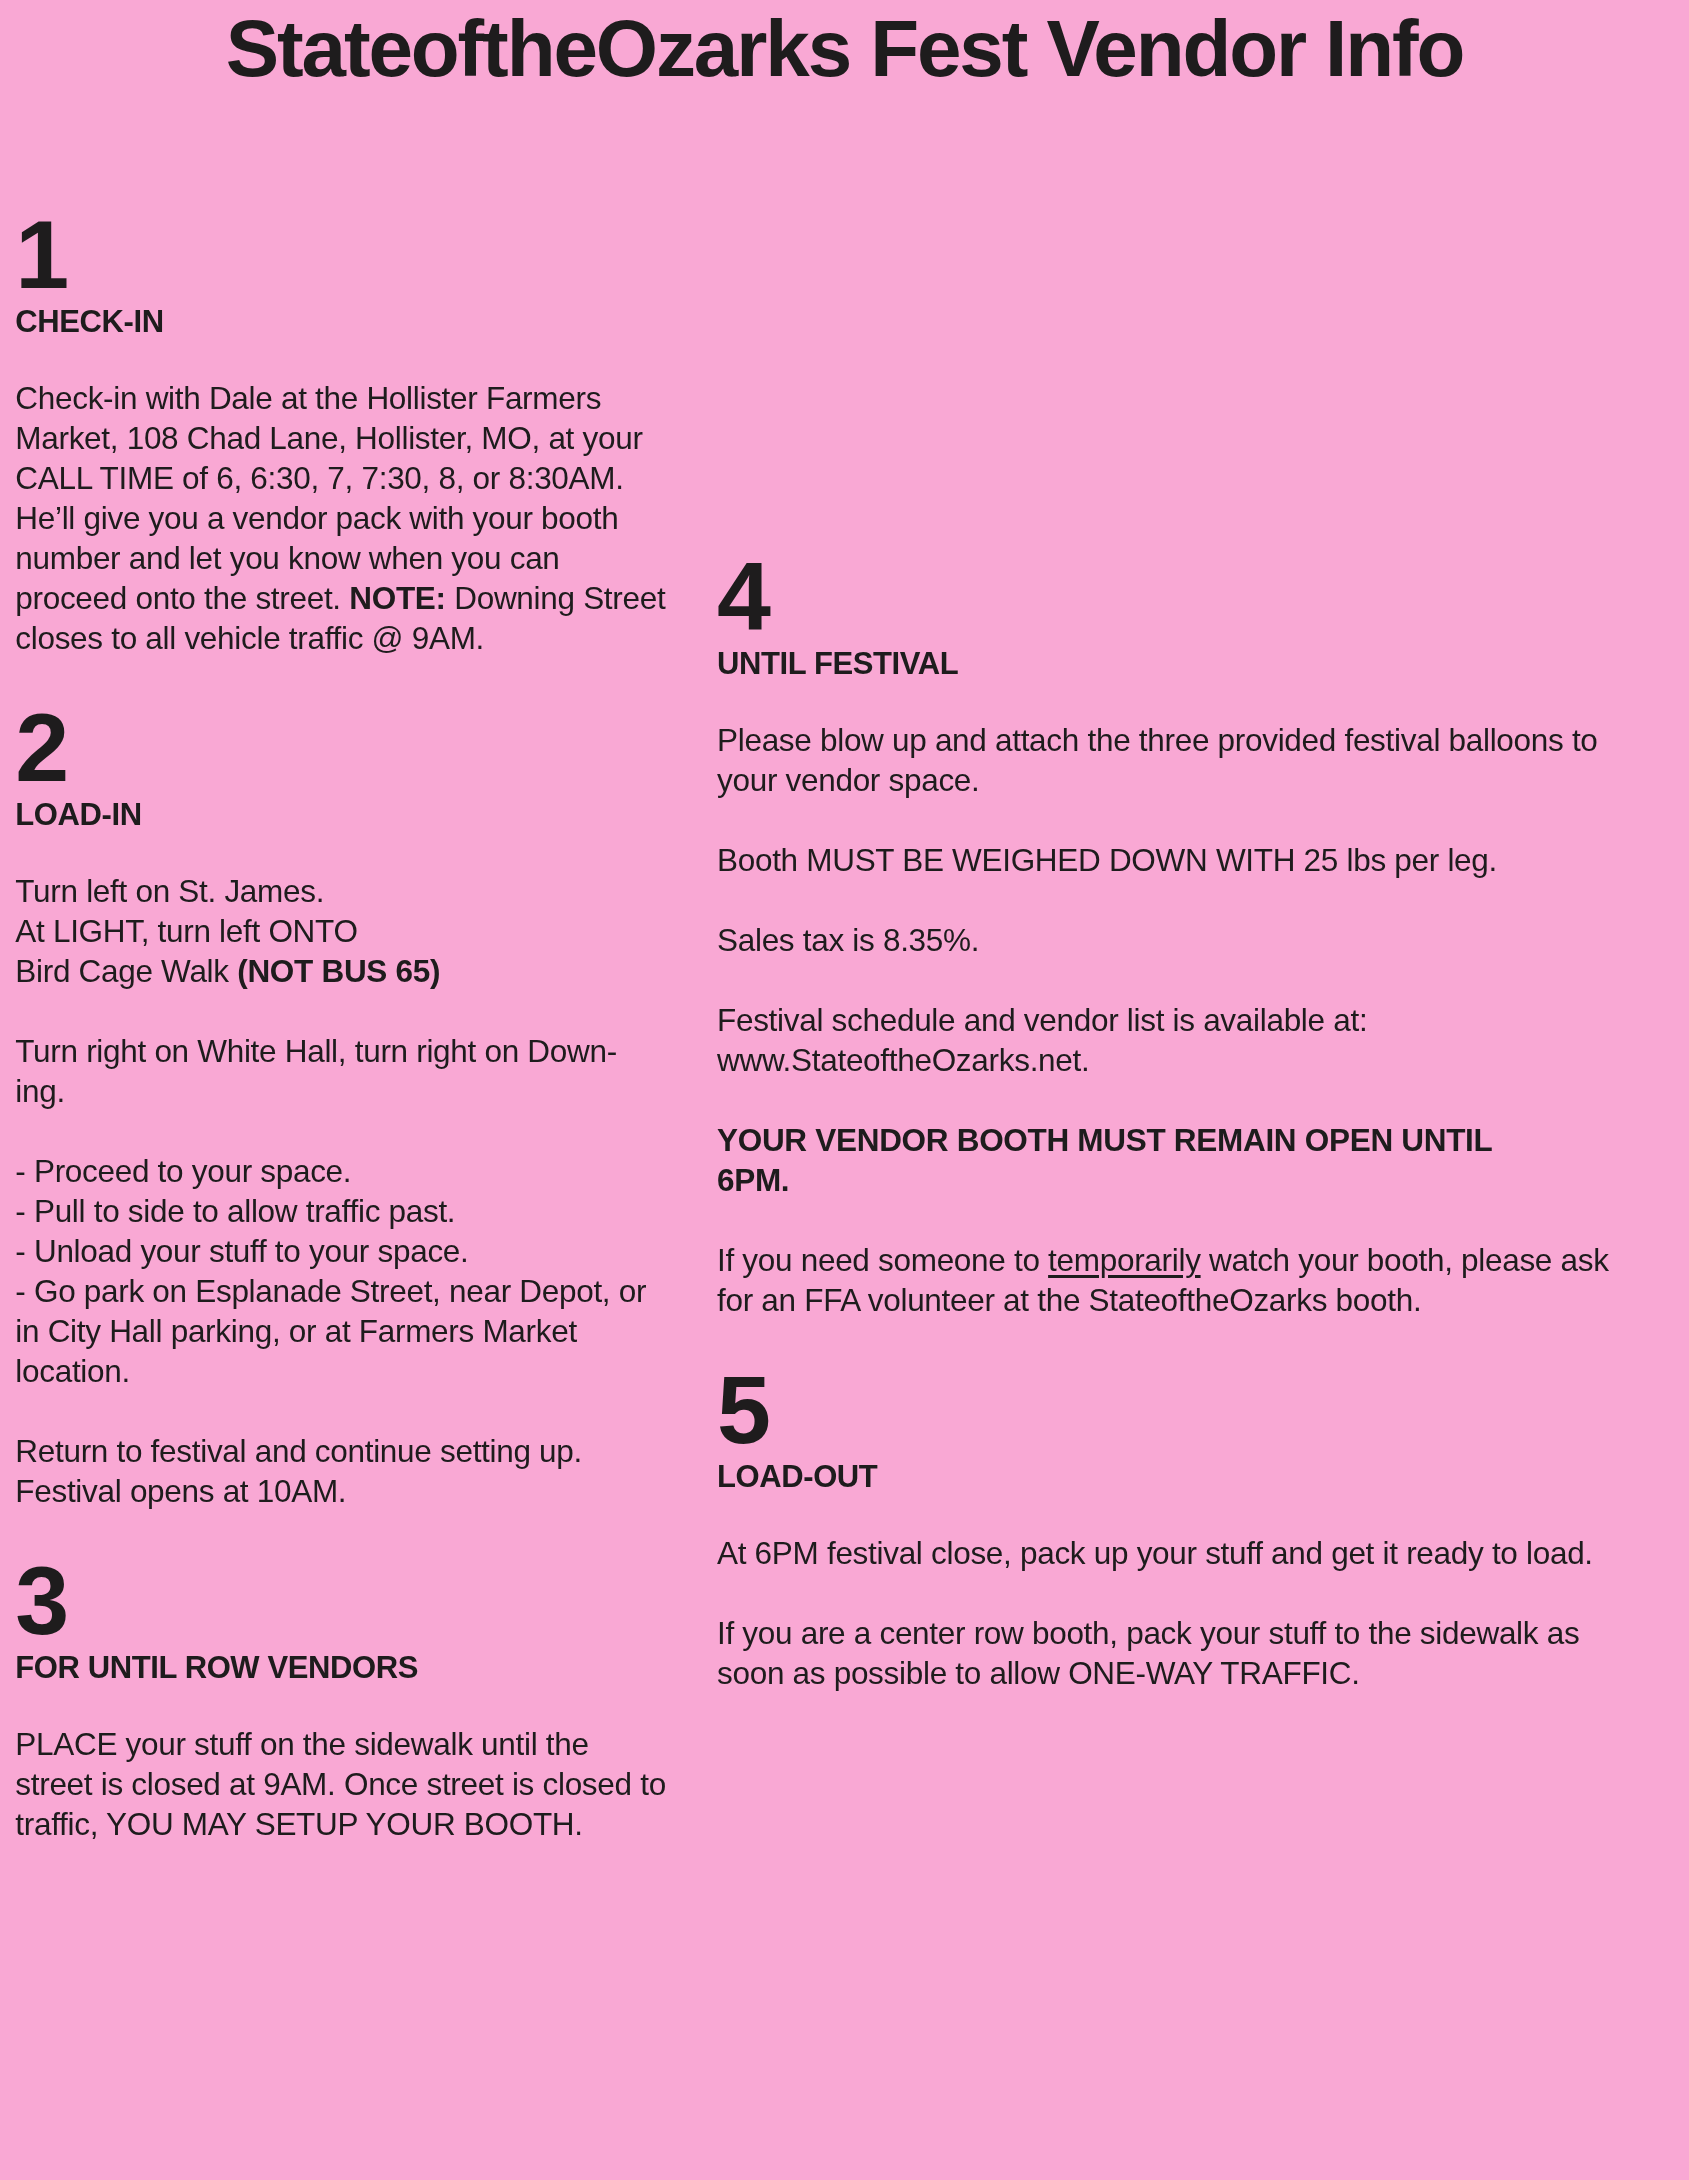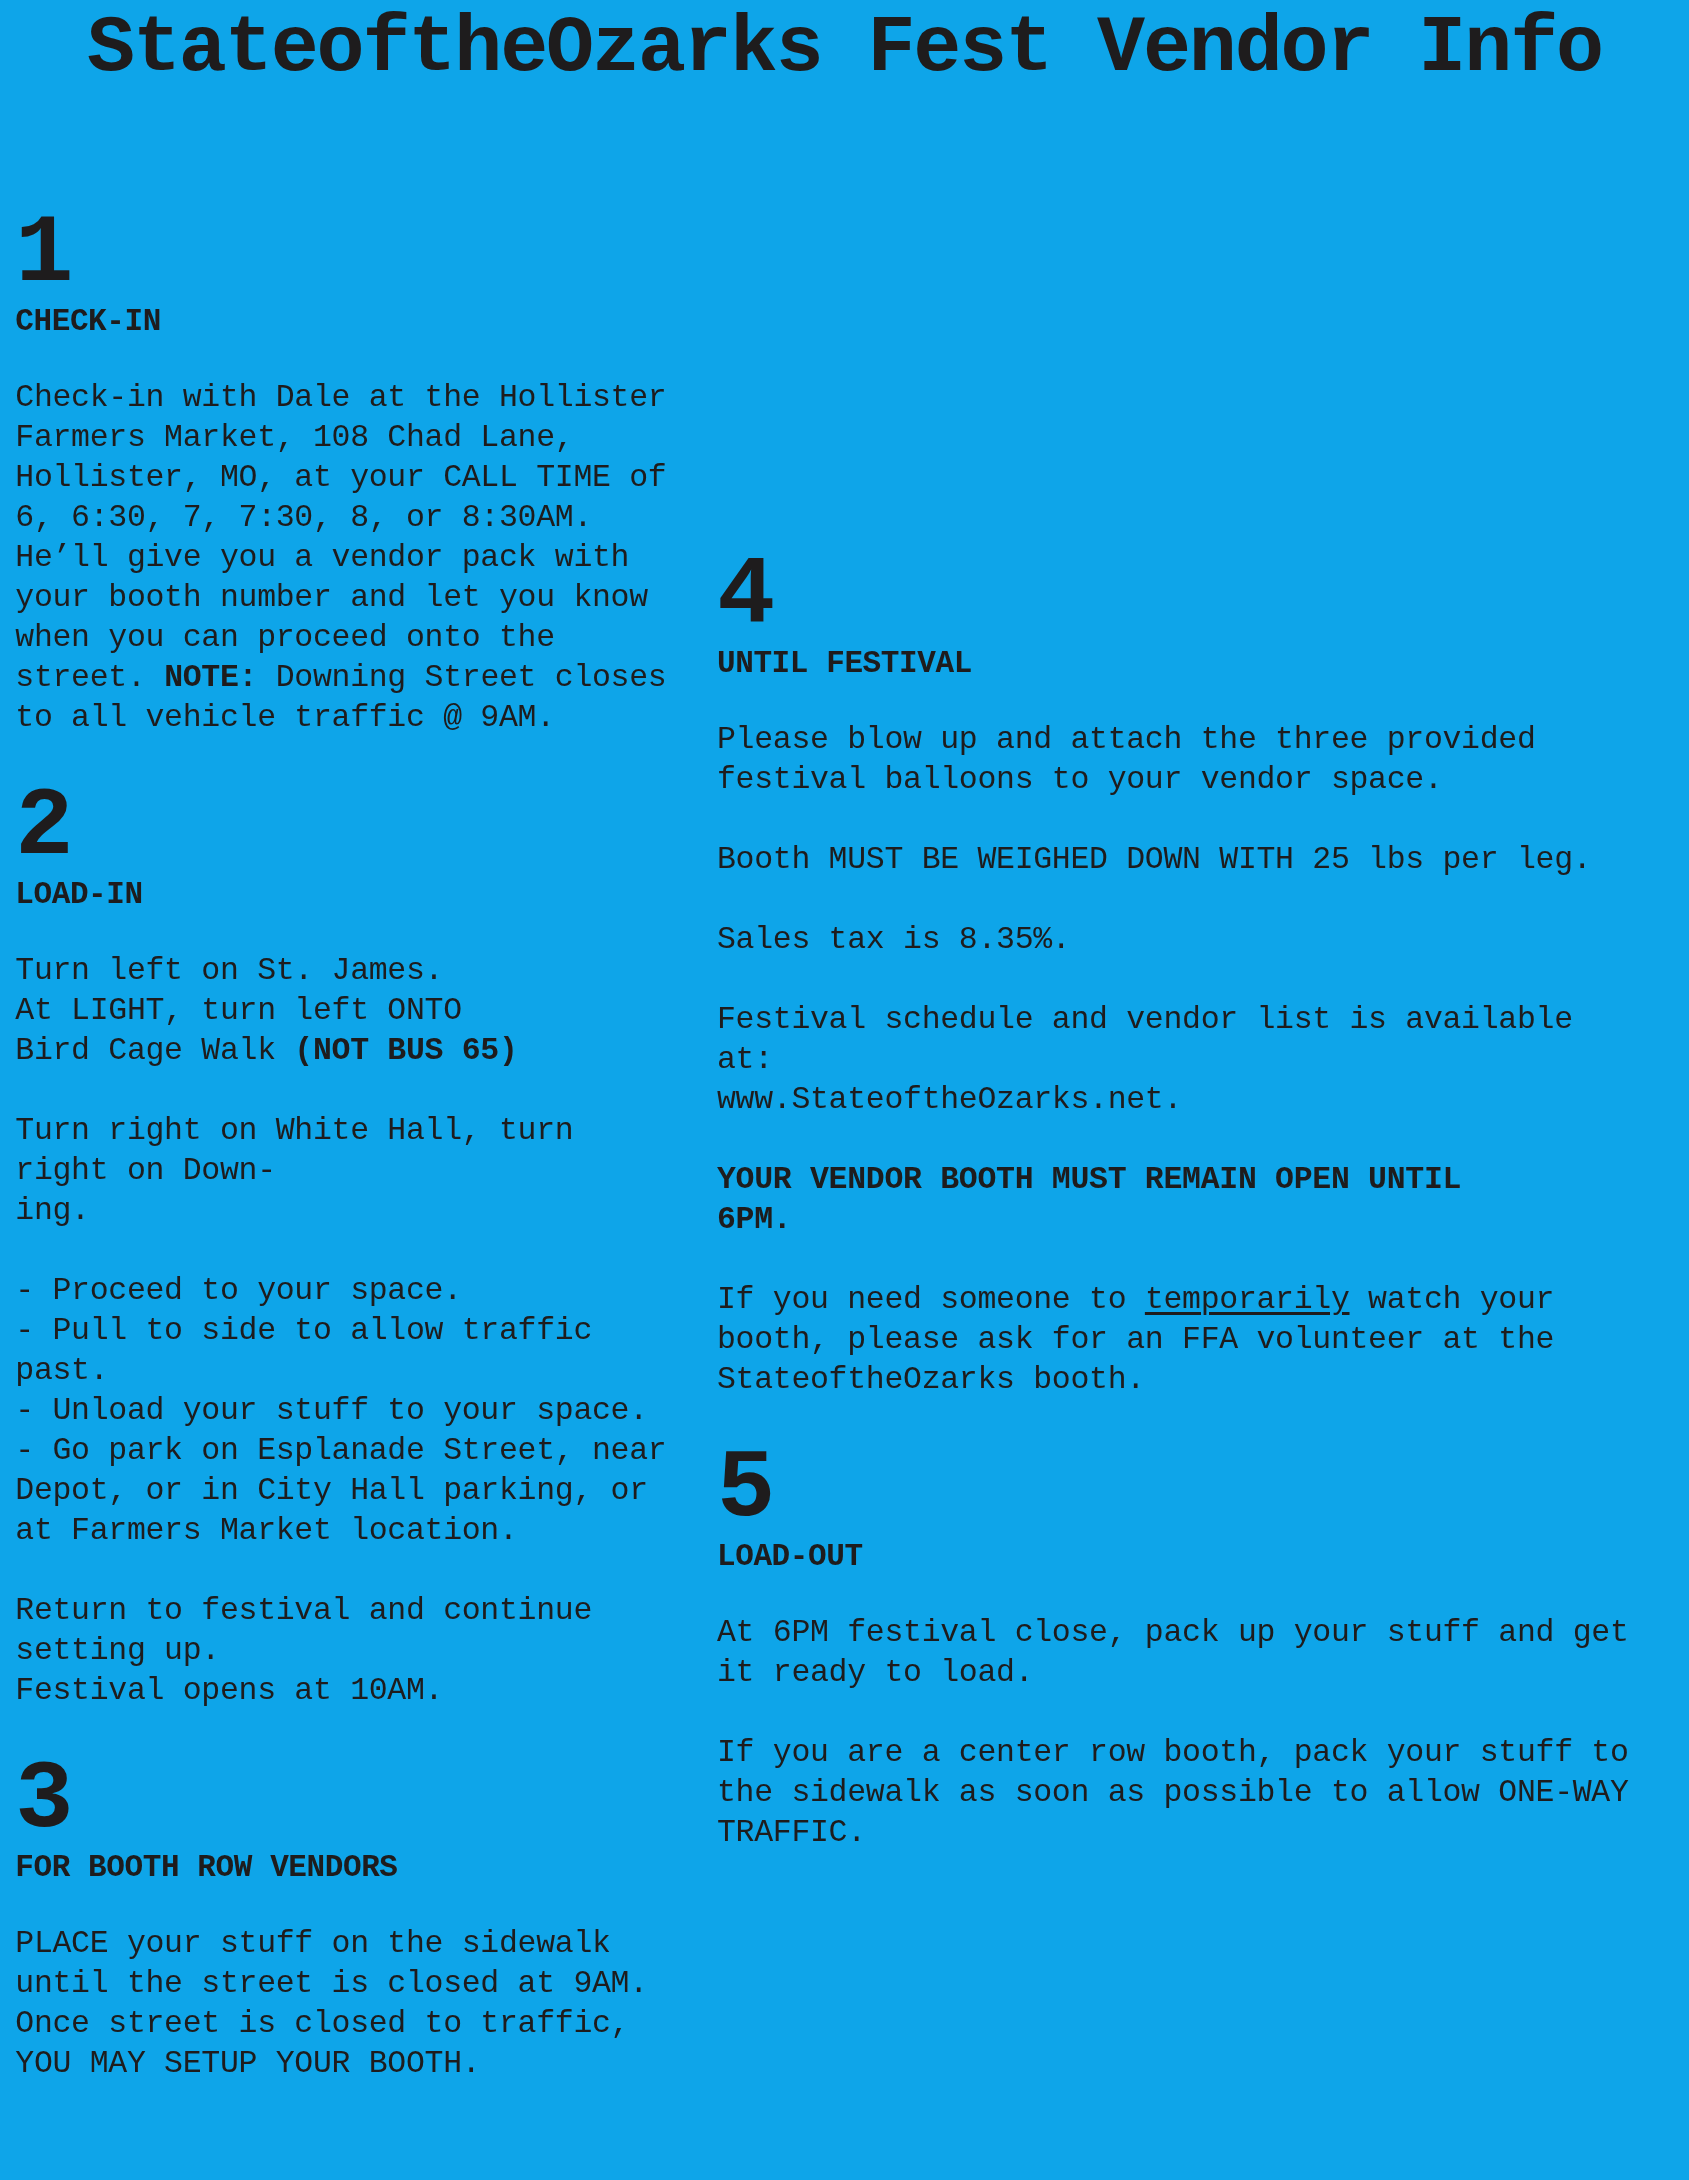"StateoftheOzarks Fest Vendor Info" .page { background: #0ea5e9 -> #f9a8d4; font-family: Liberation Mono, monospace -> none }
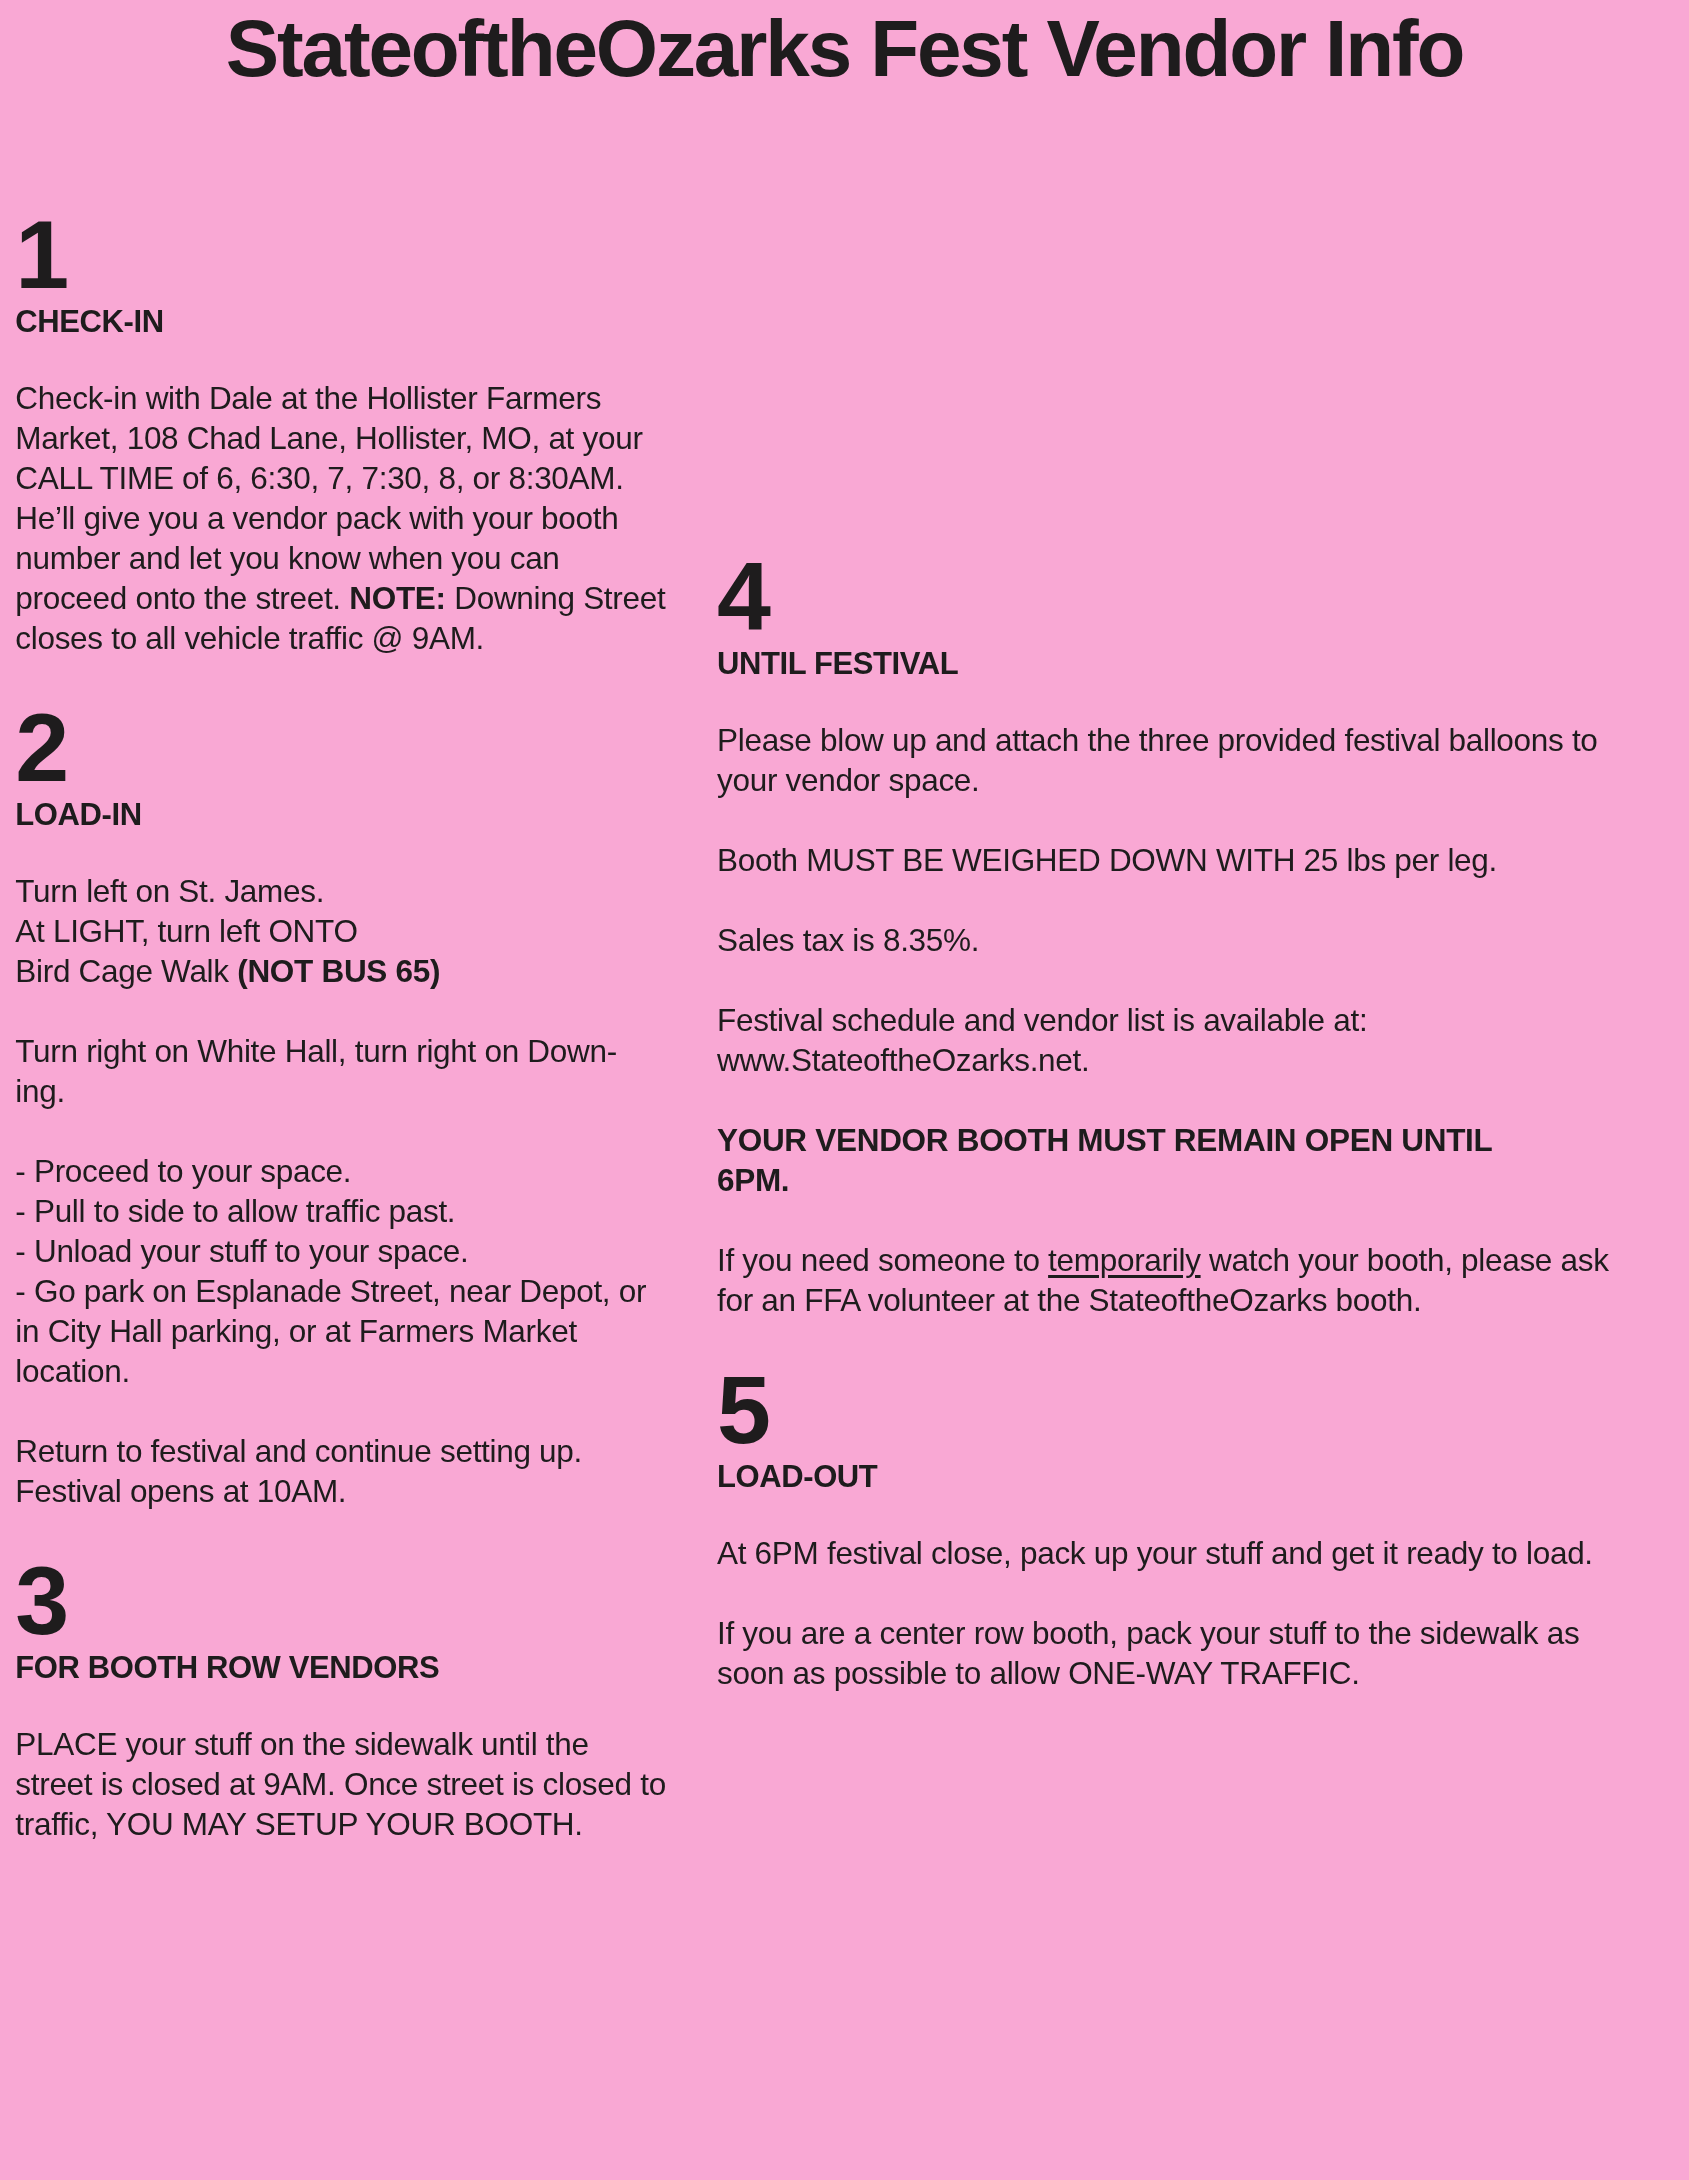"FOR BOOTH ROW VENDORS" h2.heading { text: BOOTH -> UNTIL }
